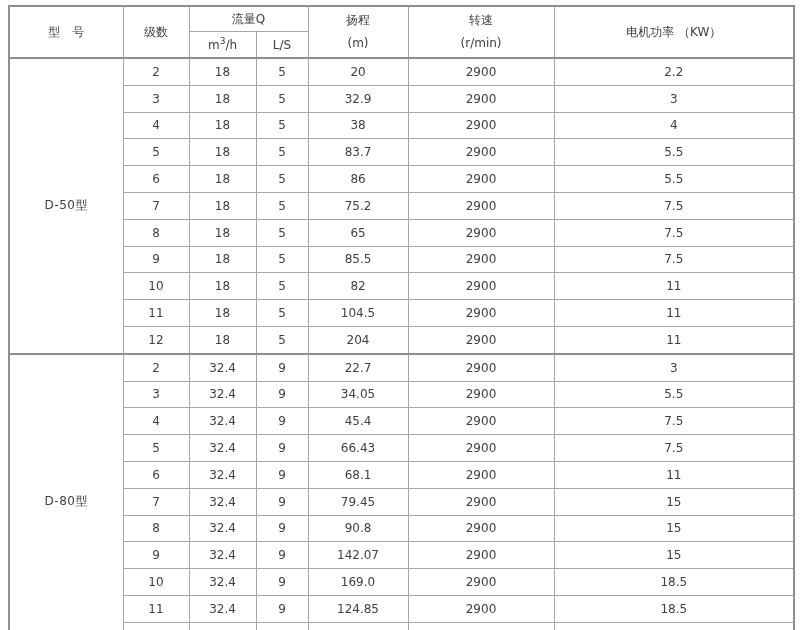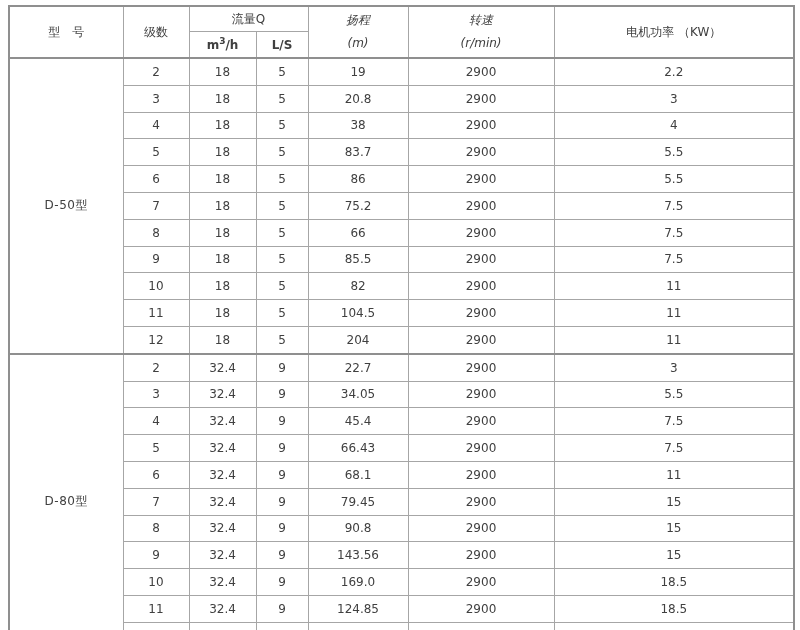"扬程" .two-line span { font-style: italic -> none }
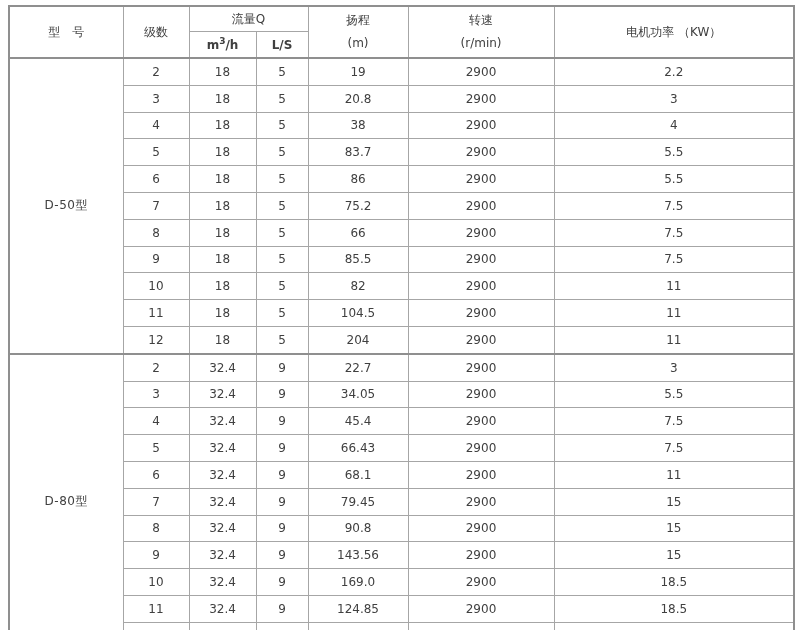"m3/h" thead tr.hrow2 th { font-weight: bold -> none }
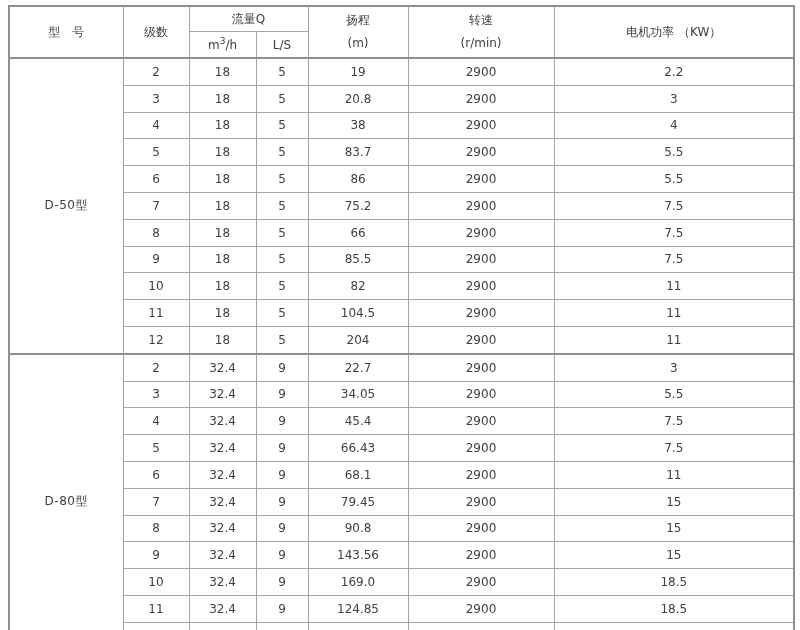"19" td { text: 19 -> 20 }
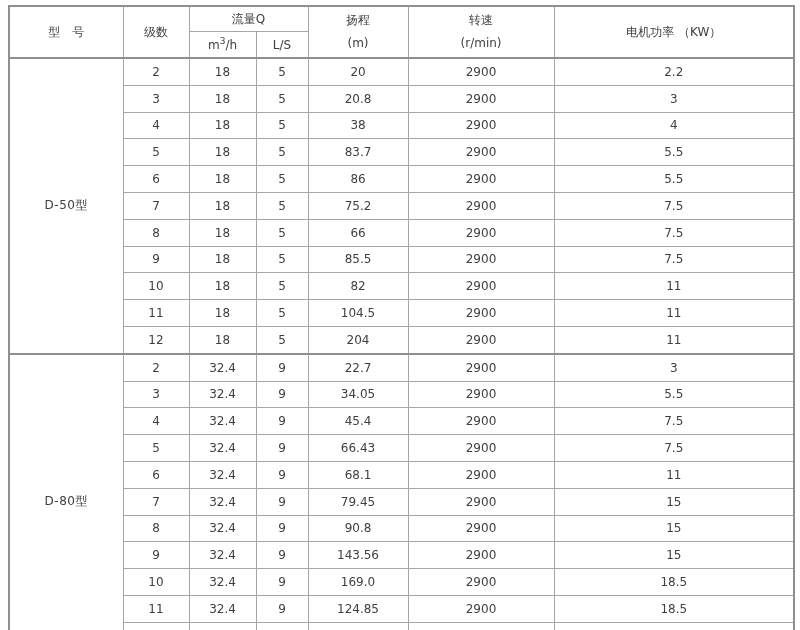"20.8" td { text: 20.8 -> 32.9 }
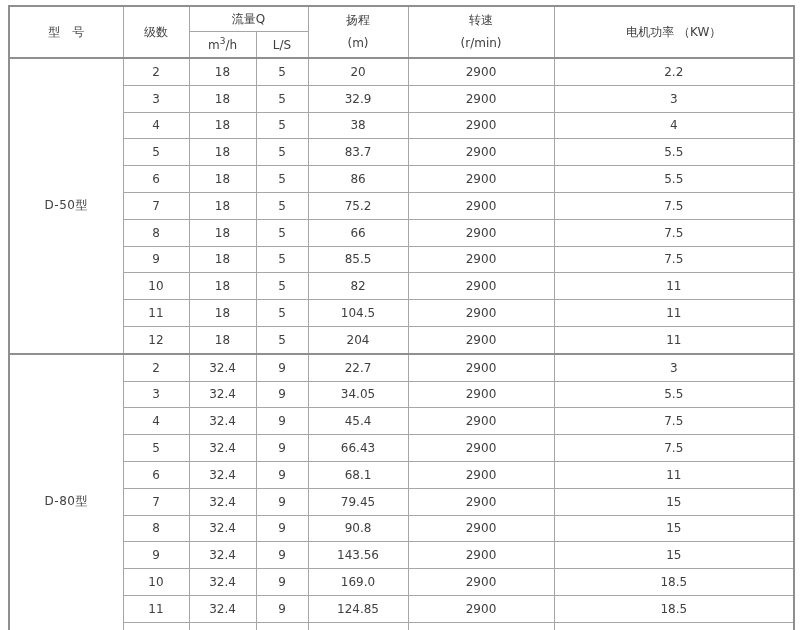"66" td { text: 66 -> 65 }
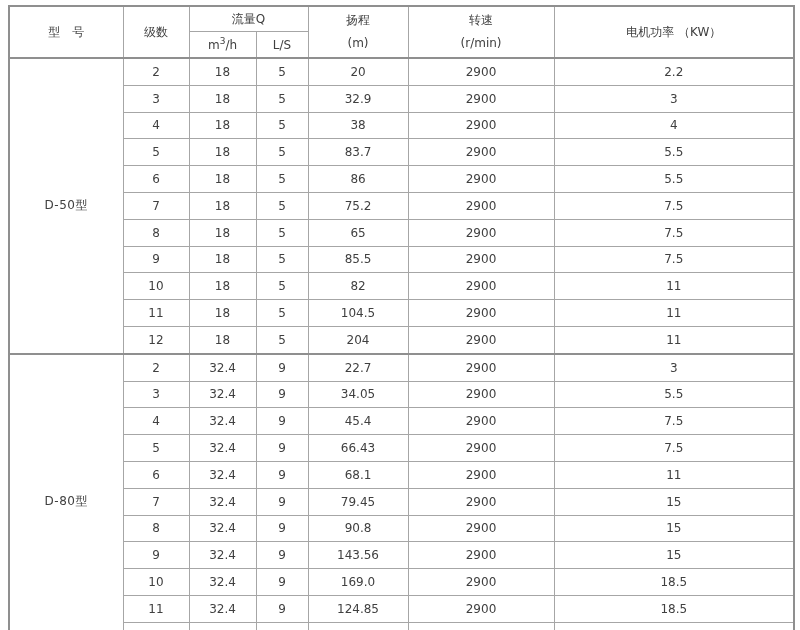"143.56" td { text: 143.56 -> 142.07 }
